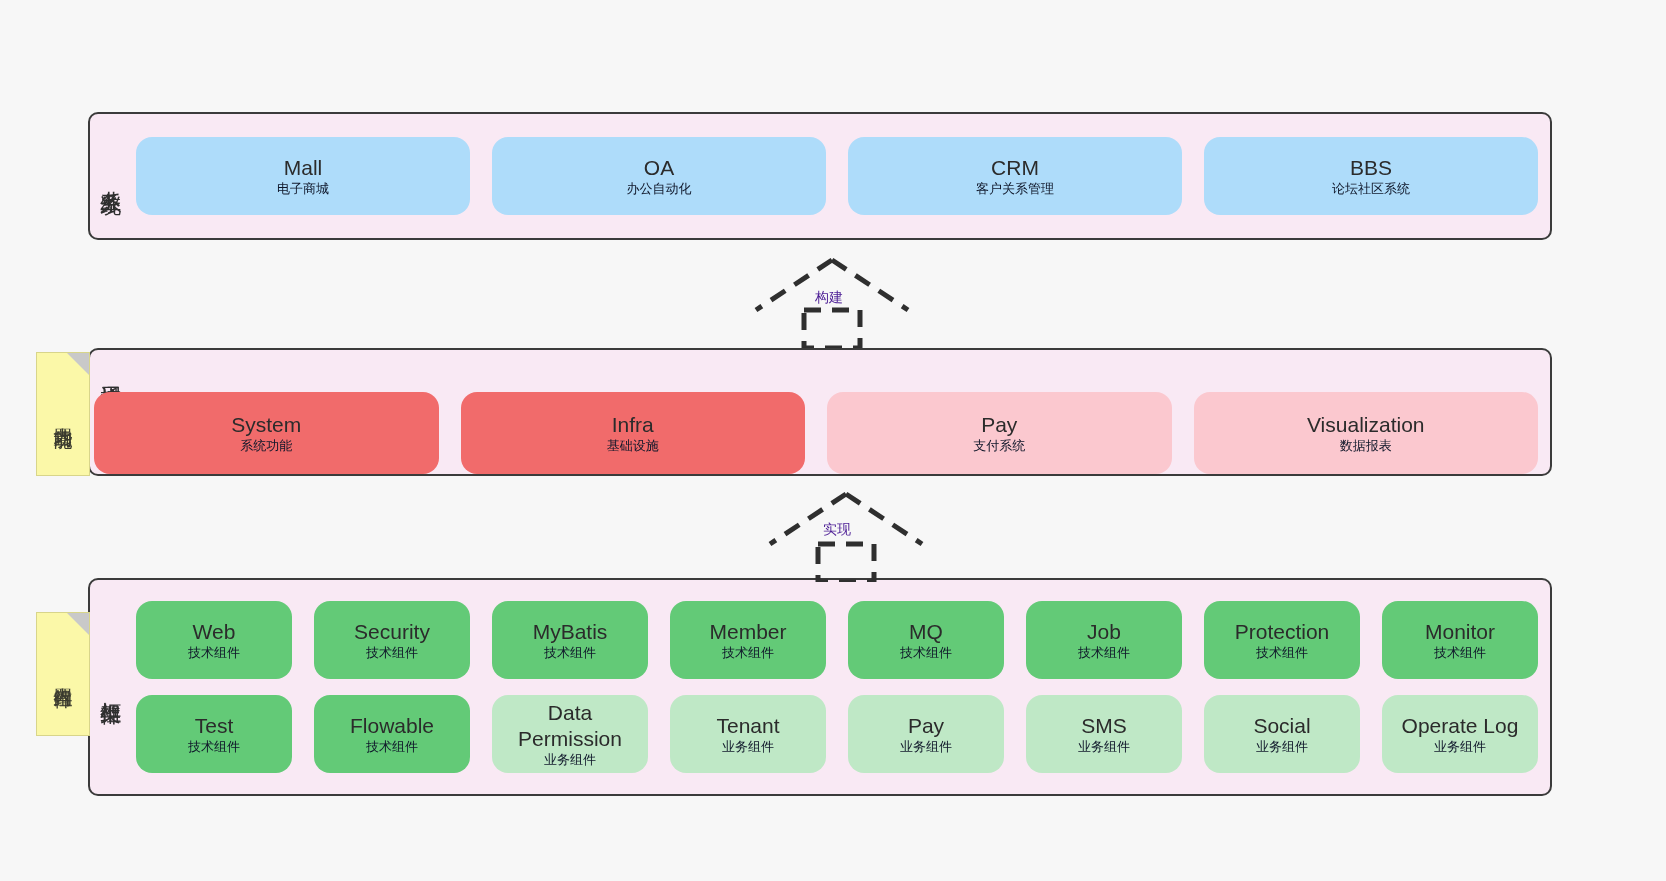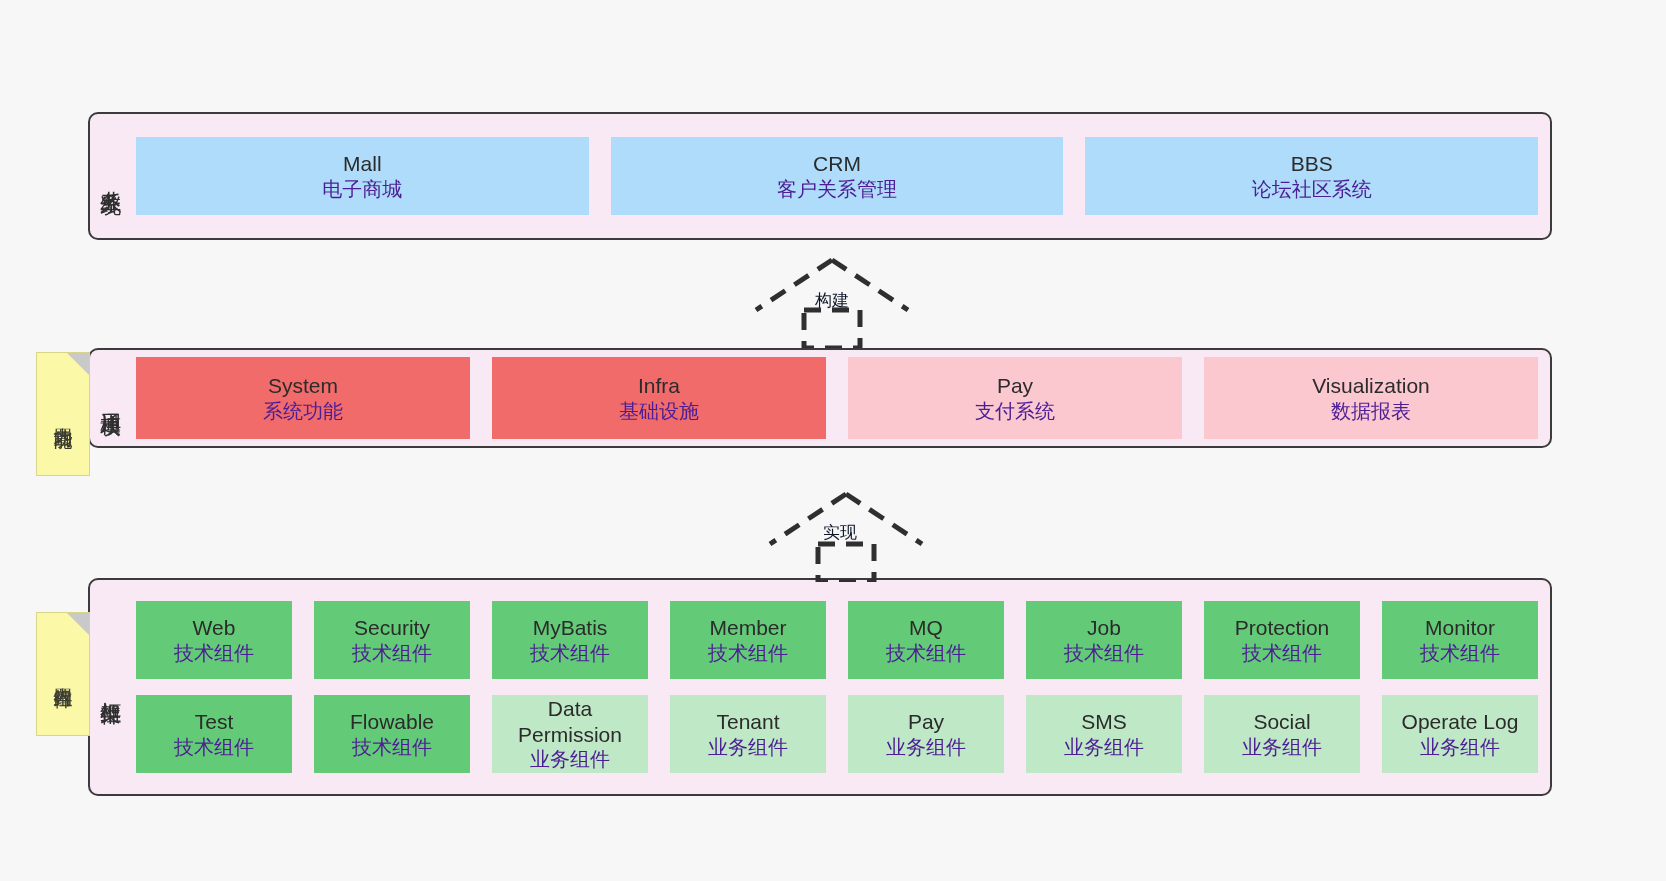"Mall" .cell { border-radius: 0 -> 16px }
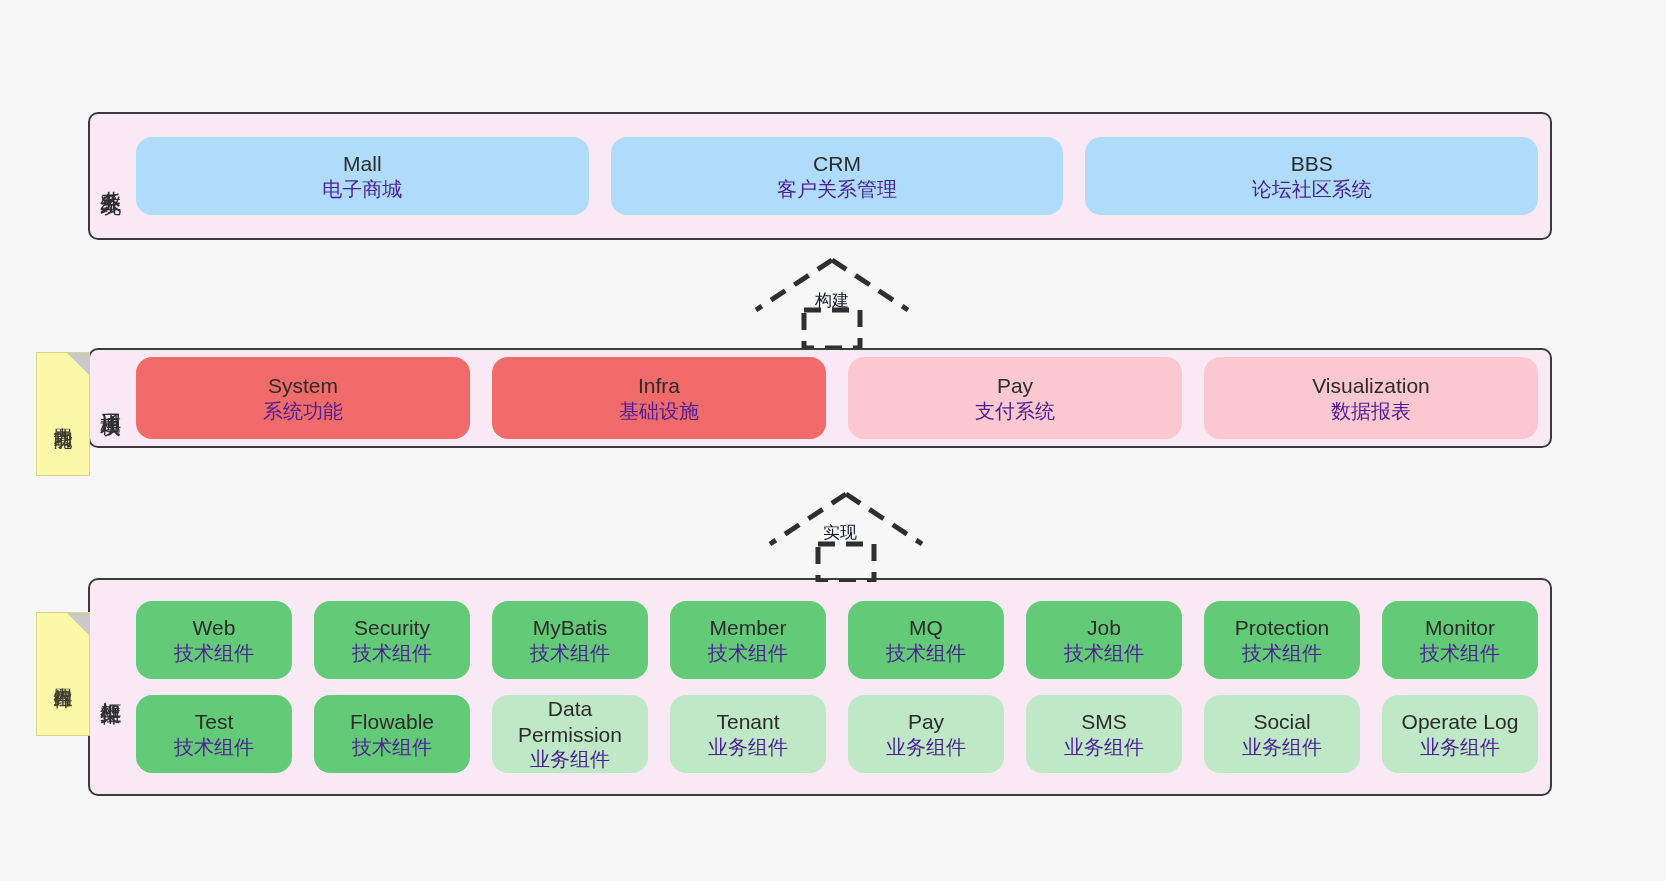"OA" div.cell { html: none -> <div> <span>OA</span> <span>办公自动化</span> </div> }
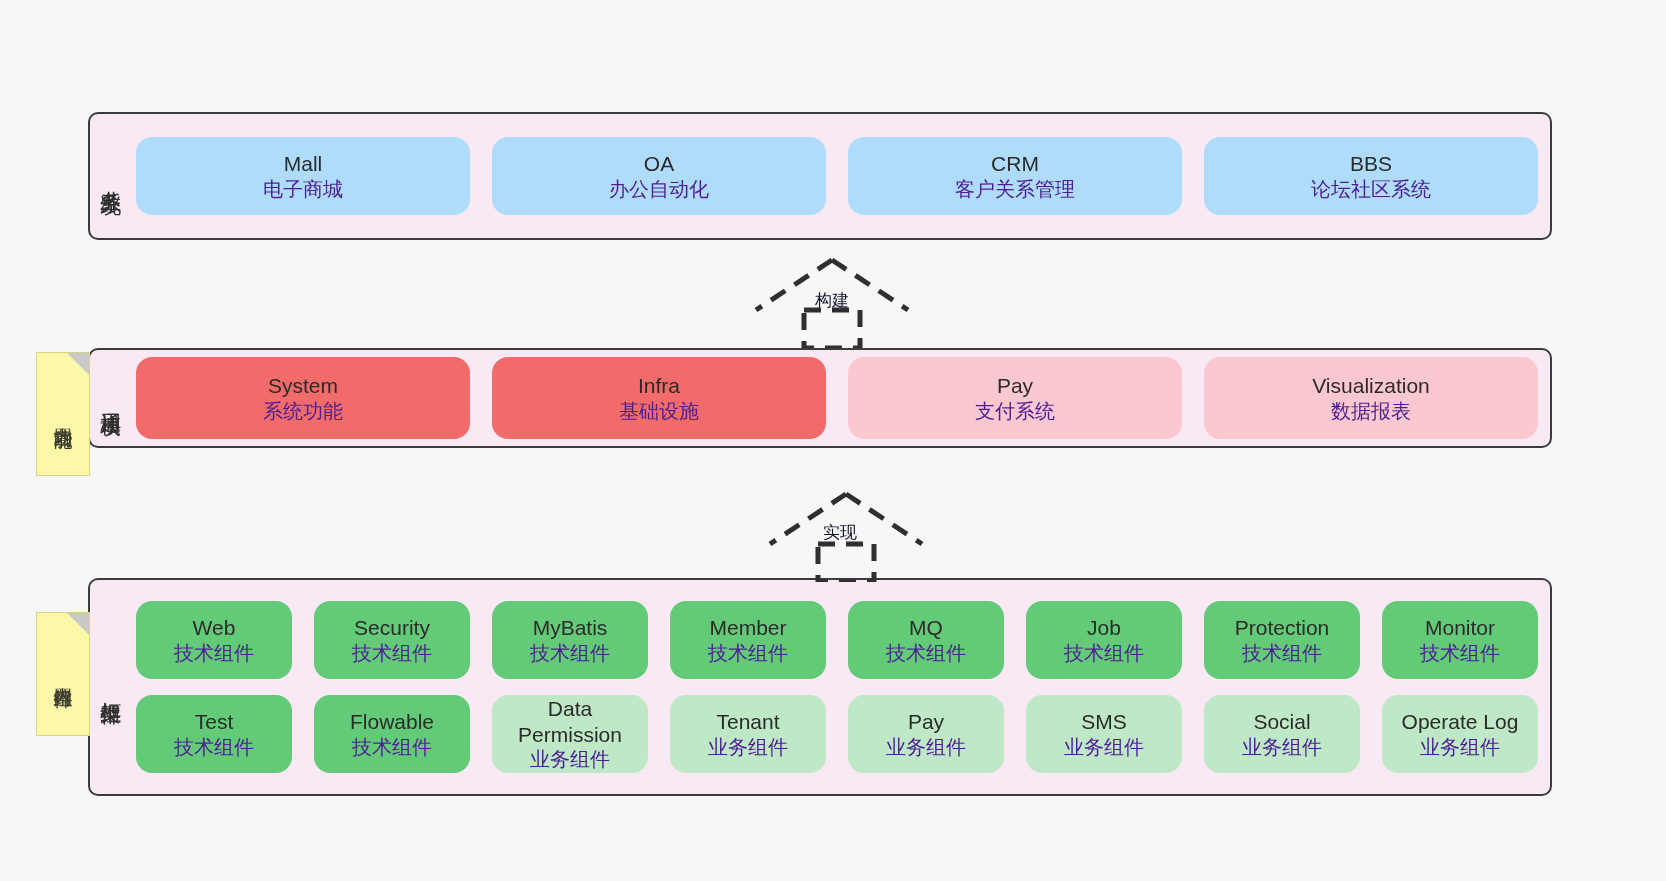"电子商城" .cell .cn { color: #4c1d95 -> #0f172a; font-size: 20px -> 13px }
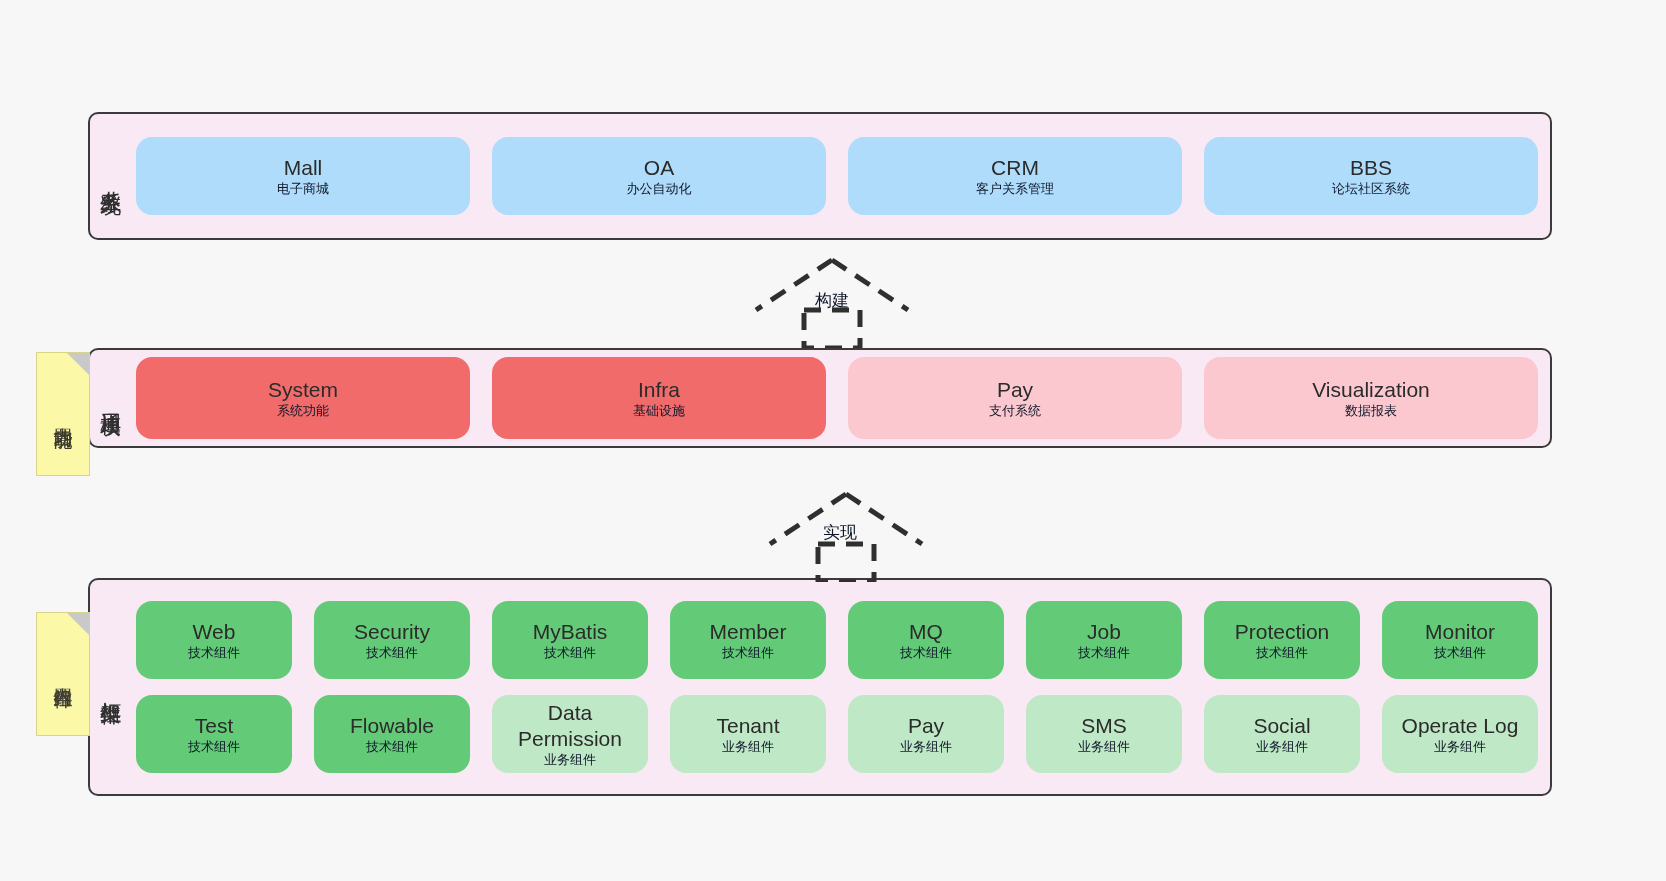"构建" .uml-label { color: #0f172a -> #4c1d95; font-size: 17px -> 14px }
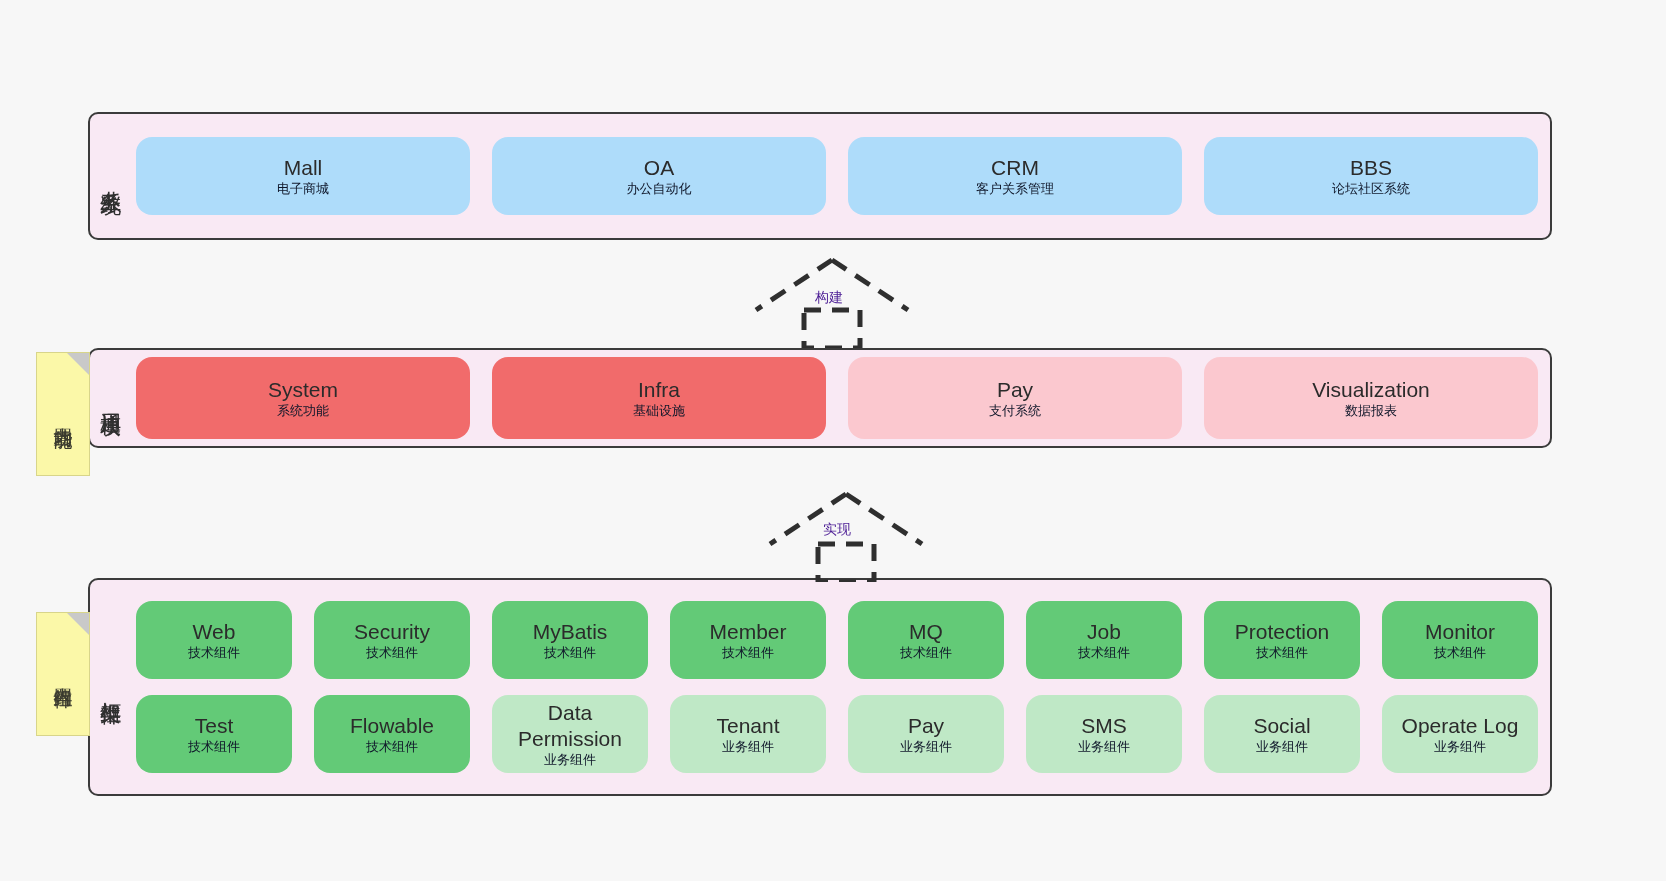"System" #layer-common { flex-direction: none -> column; height: 100px -> 128px }
